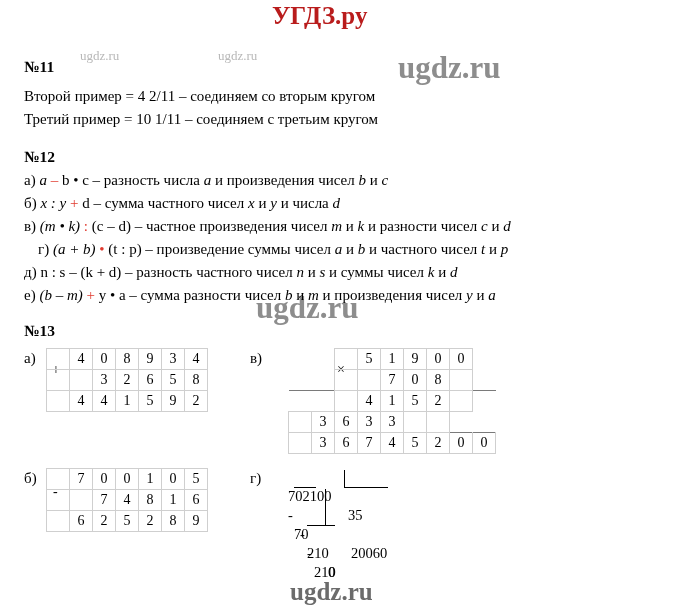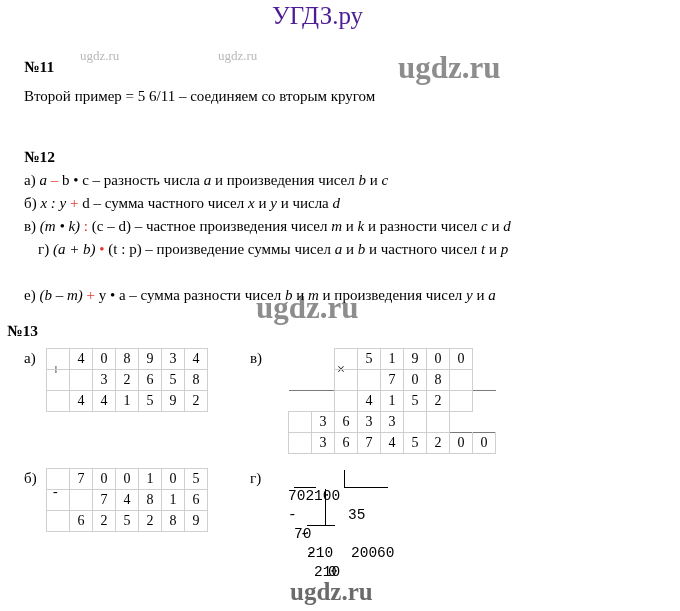"УГДЗ.ру" .wm-top { color: #4c1d95 -> #b91c1c; font-weight: normal -> bold }
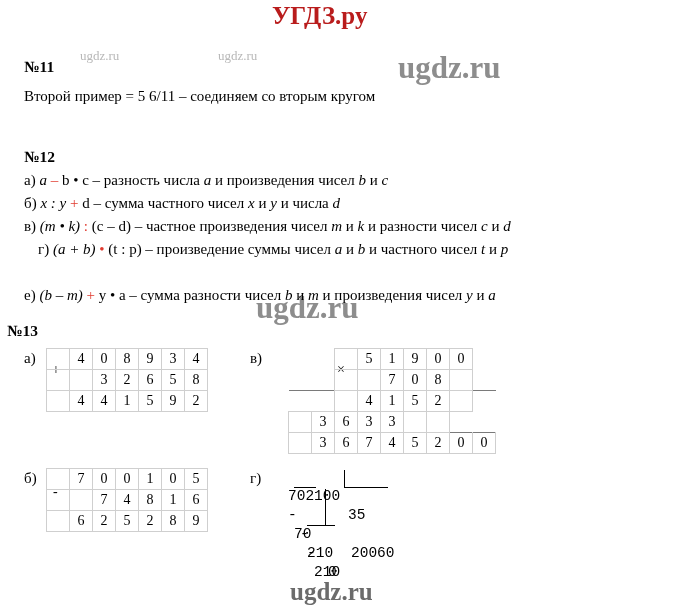"Второй пример = 5 6/11" div.line { text: 5 6/11 -> 4 2/11 }
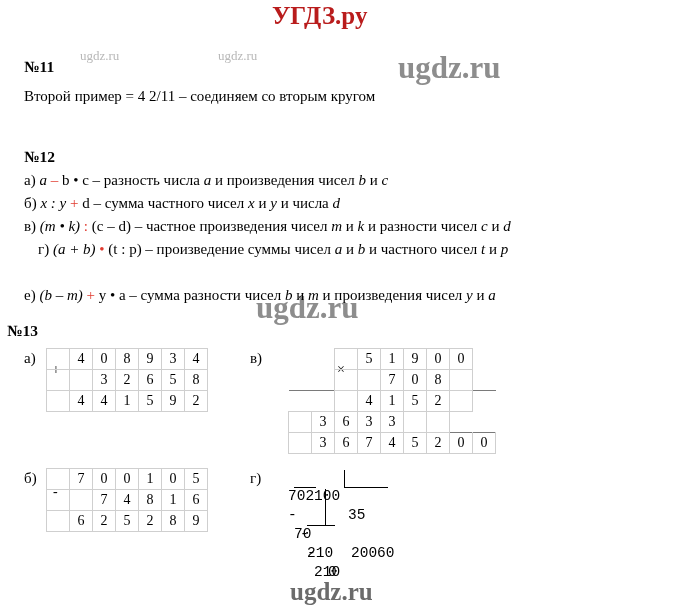"Третий пример = 10 1/11" div.line { html: none -> <div>Третий пример = 10 1/11 – соединяем с третьим кругом</div> }
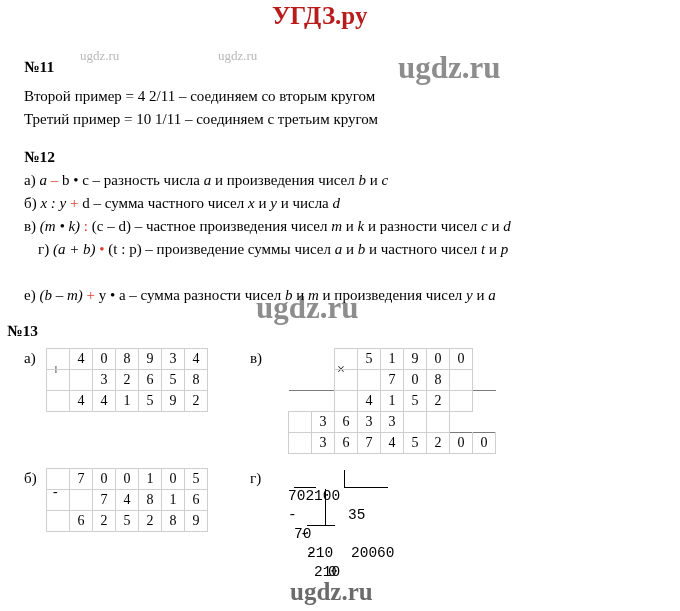"д) n : s –" div.line { html: none -> <div> <span>д)</span> <span> </span><span>n : s – (k + d) – разность частного чисел </span> <span>n</span> <span> и </span> <span>s</span> <span> и суммы чисел </span> <span>k</span> <span> и </span> <span>d</span> </div> }
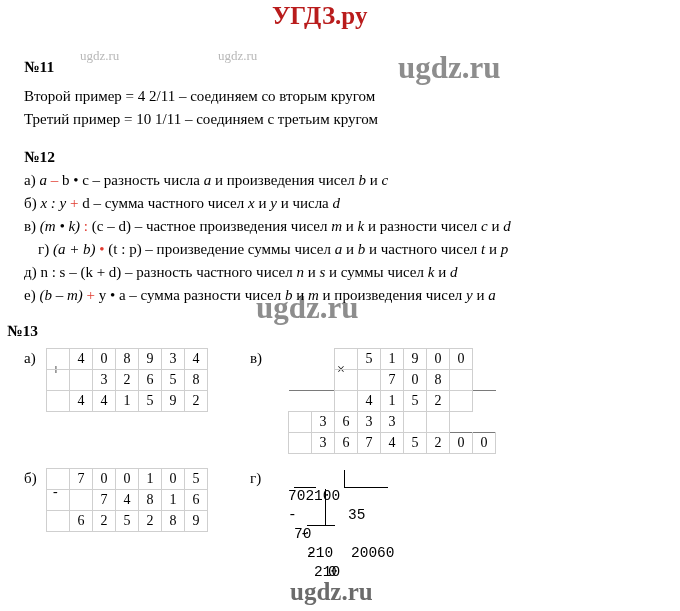"№13" div.task-num { left: 7px -> 24px }
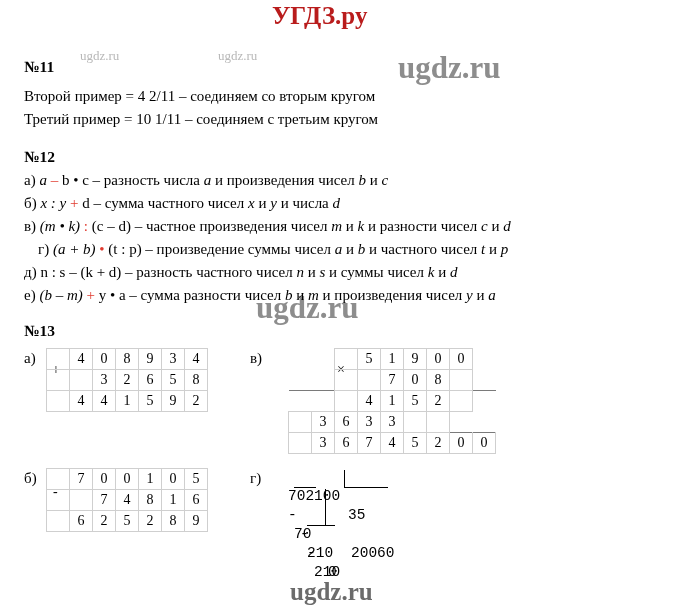"702100" .division { font-family: Liberation Mono, monospace -> Liberation Serif, serif }
